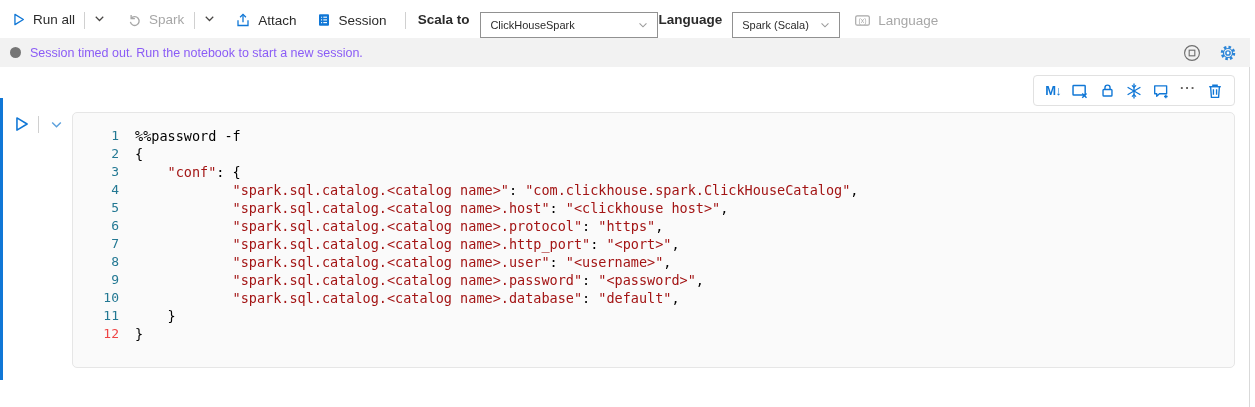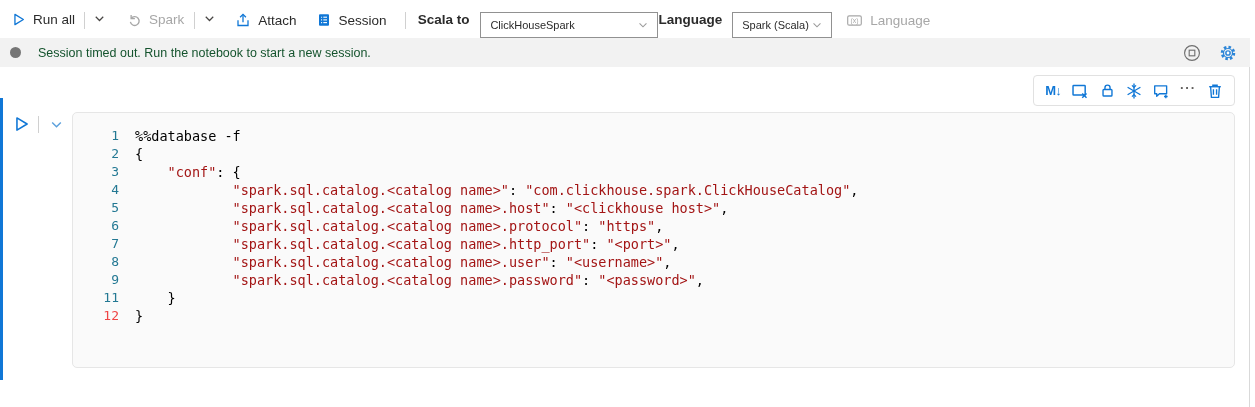"Spark (Scala)" .dd-lang { width: 100px -> 108px }
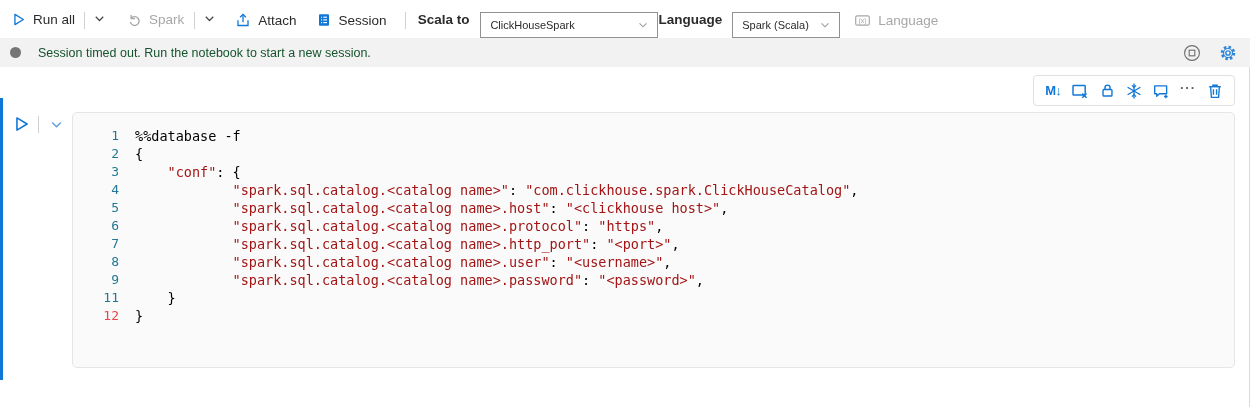"Session timed out. Run the" .session-bar { color: #14532d -> #8b5cf6; gap: 8px -> none }
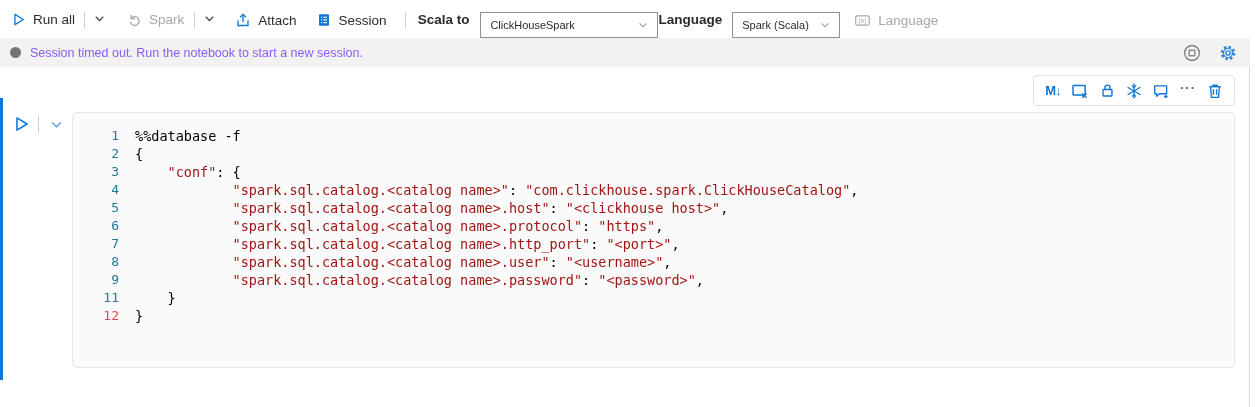"%%database -f" span { text: %%database -> %%password }
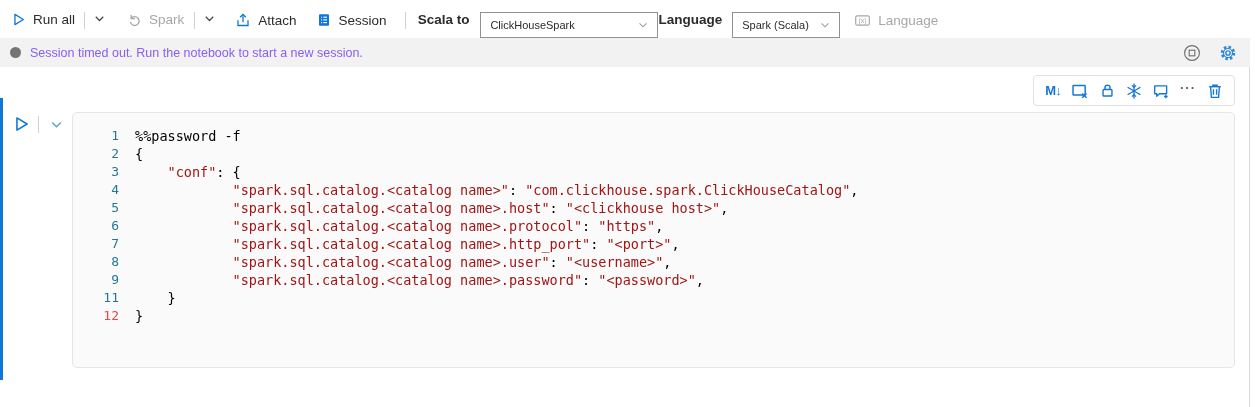"10" div.code-line { html: none -> <div> <span>10</span> <span><span> </span><span>"spark.sql.catalog.&lt;catalog name&gt;.database"</span><span>: </span><span>"default"</span><span>,</span></span> </div> }
